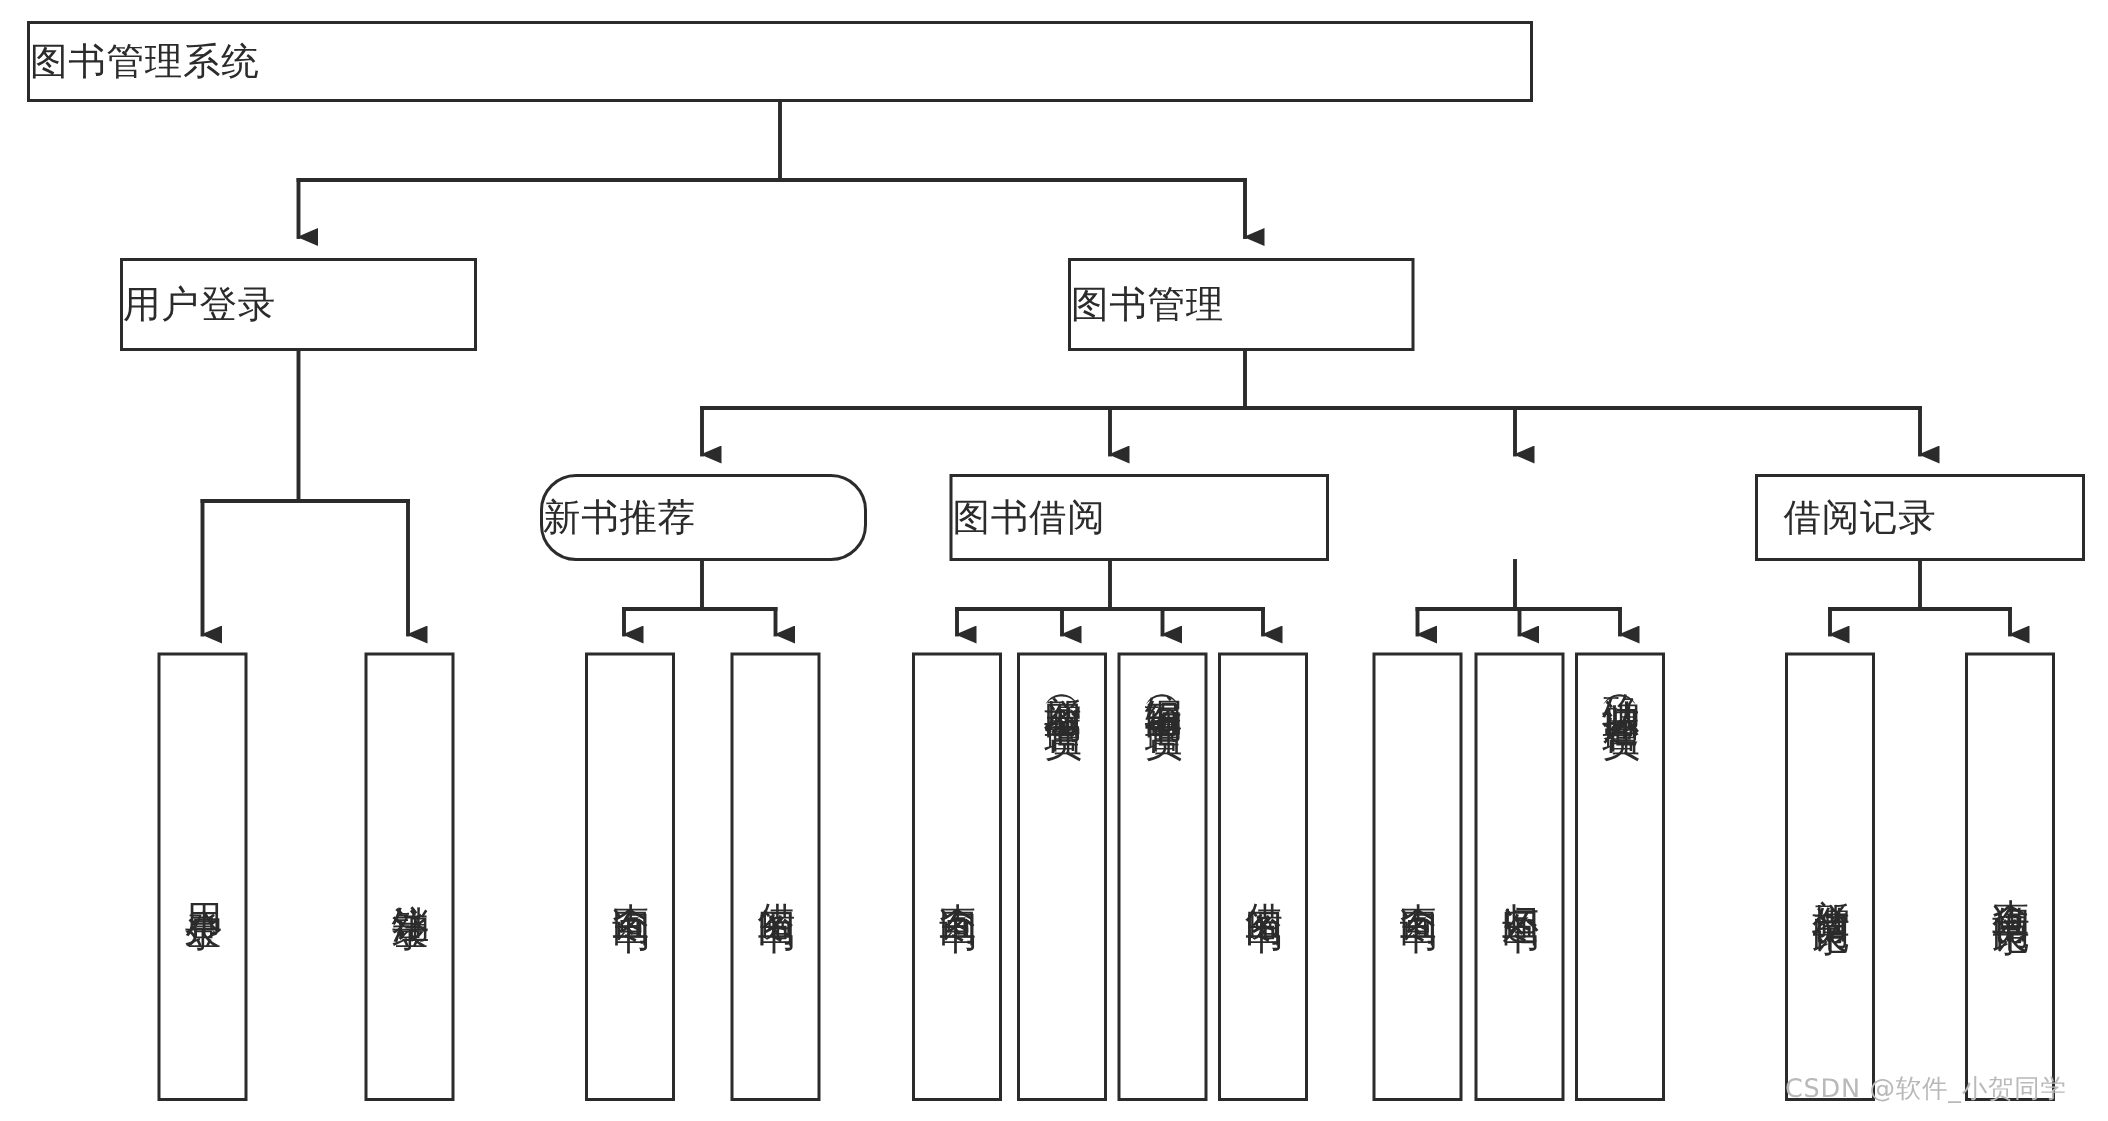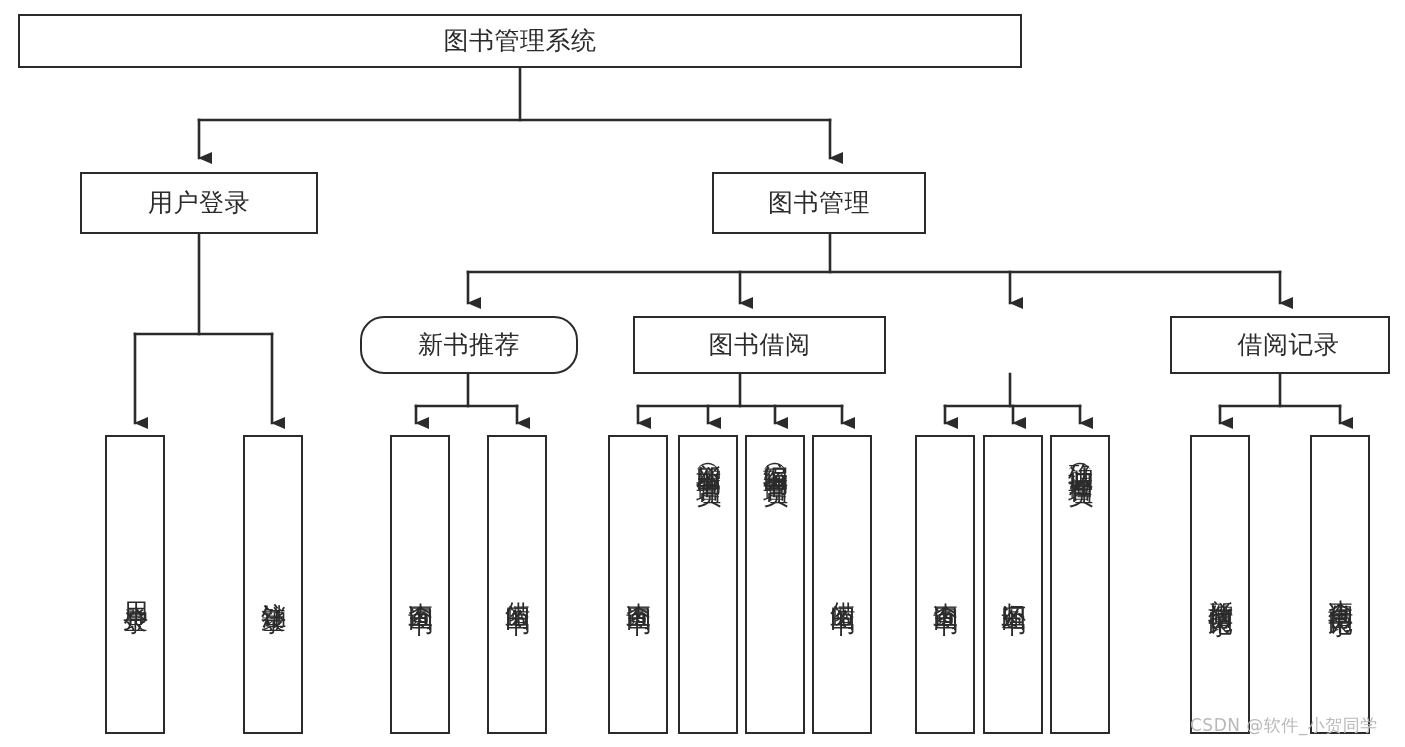"图书管理系统" .node { justify-content: center -> none }
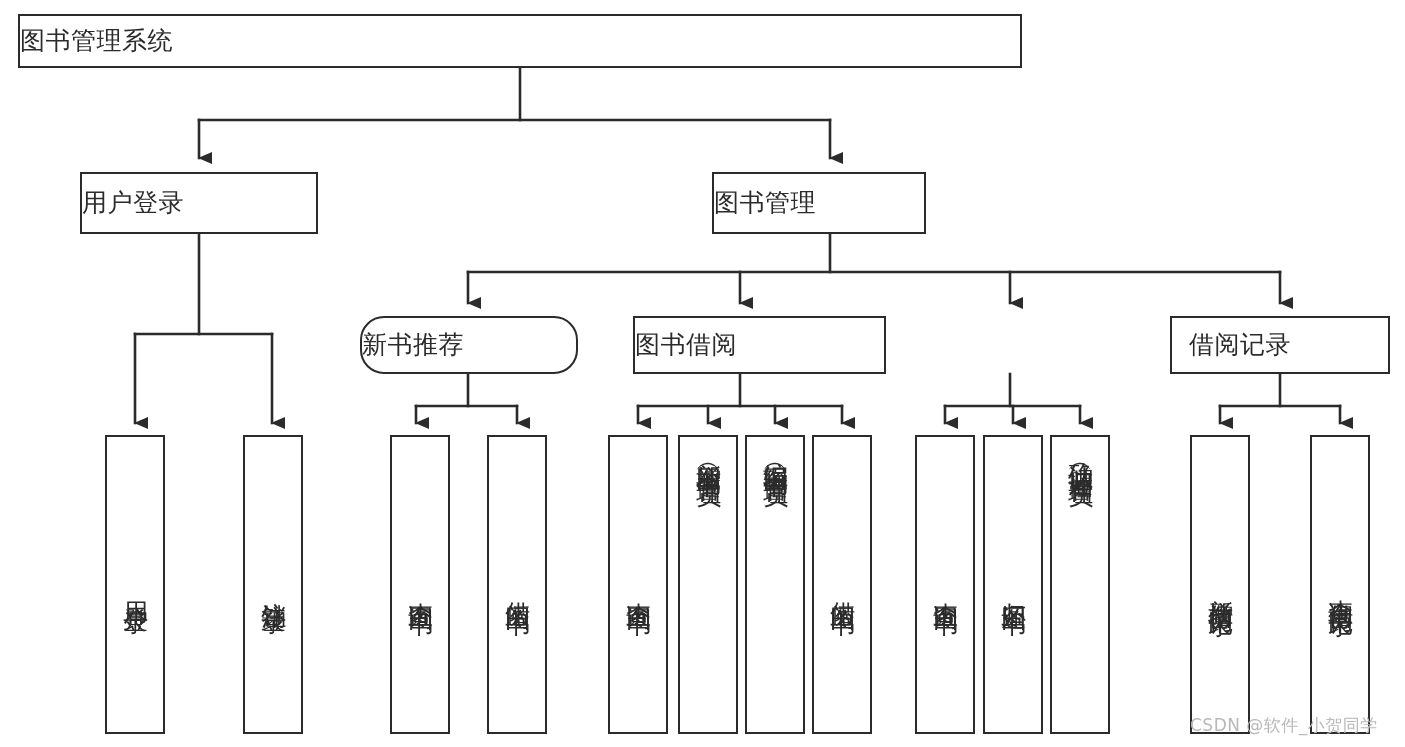"图书管理" div.node { width: 214px -> 231px }
